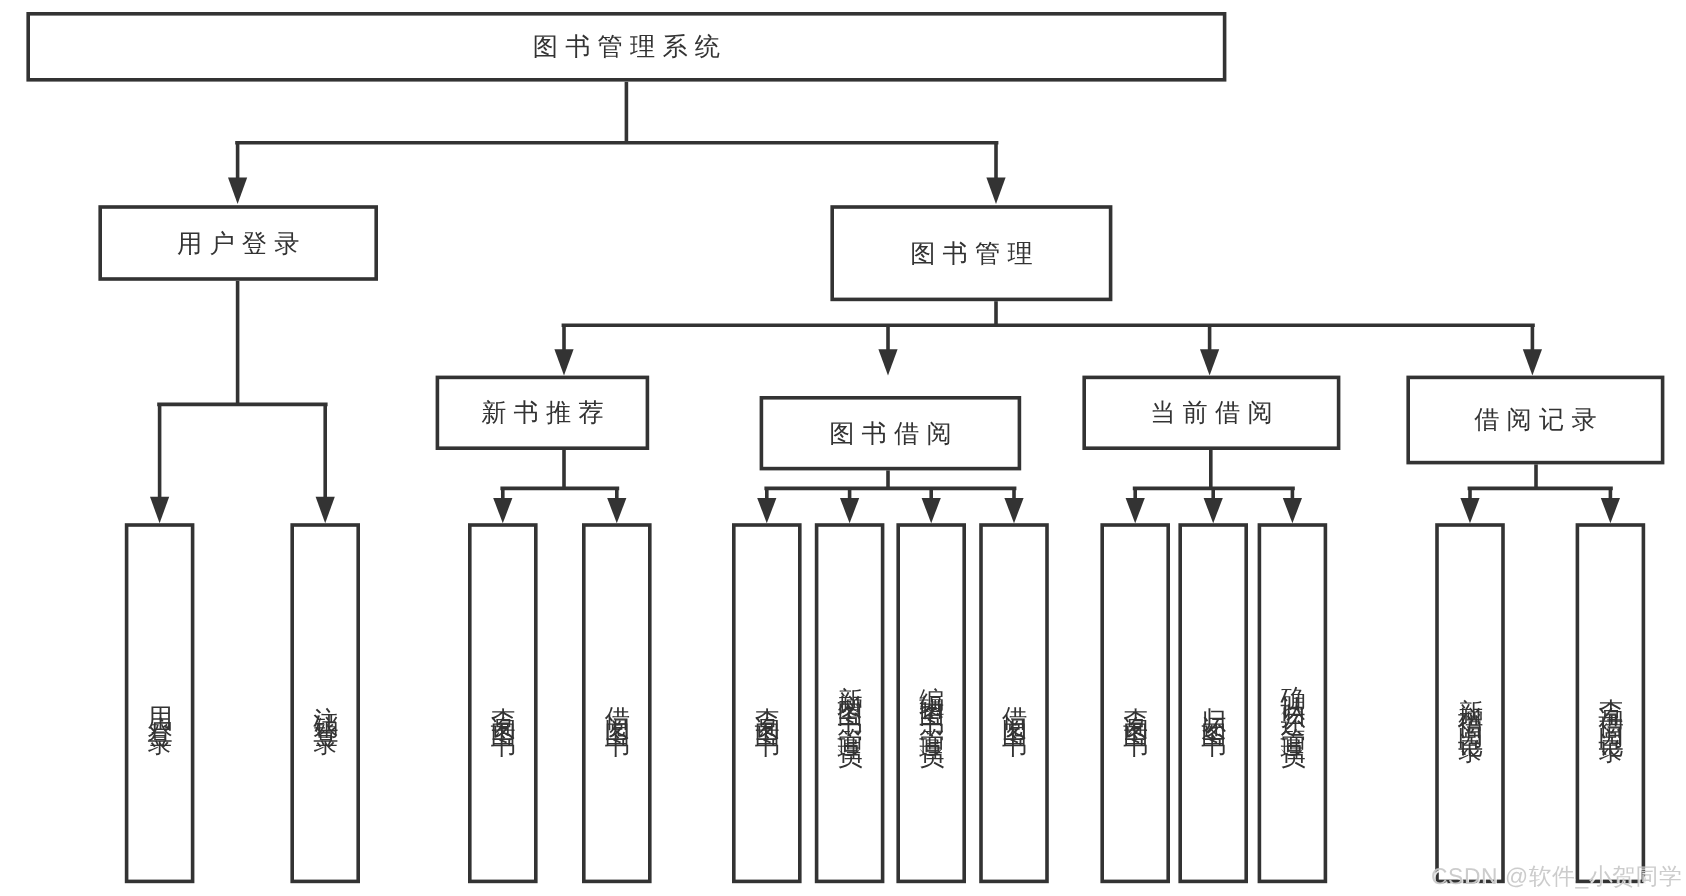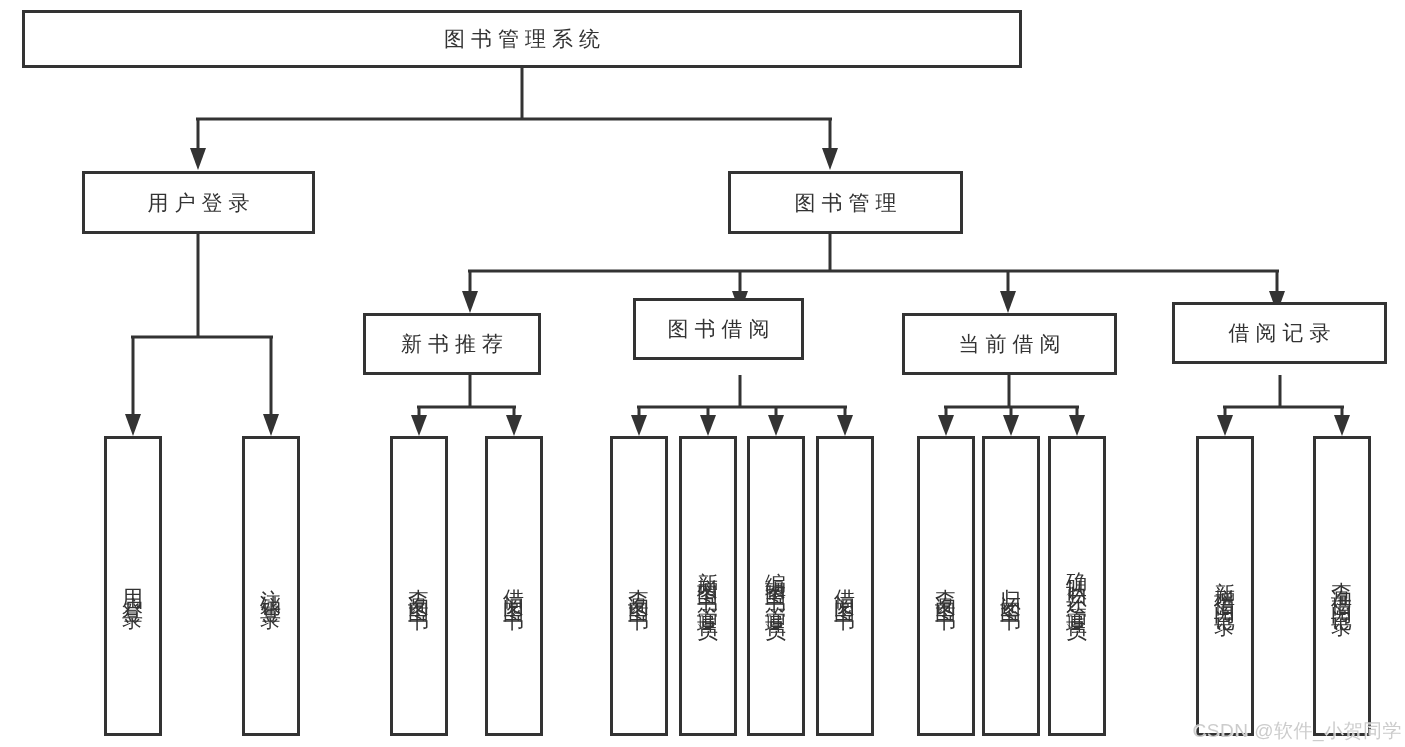"图书管理" div.box { height: 63px -> 80px; left: 728px -> 692px }
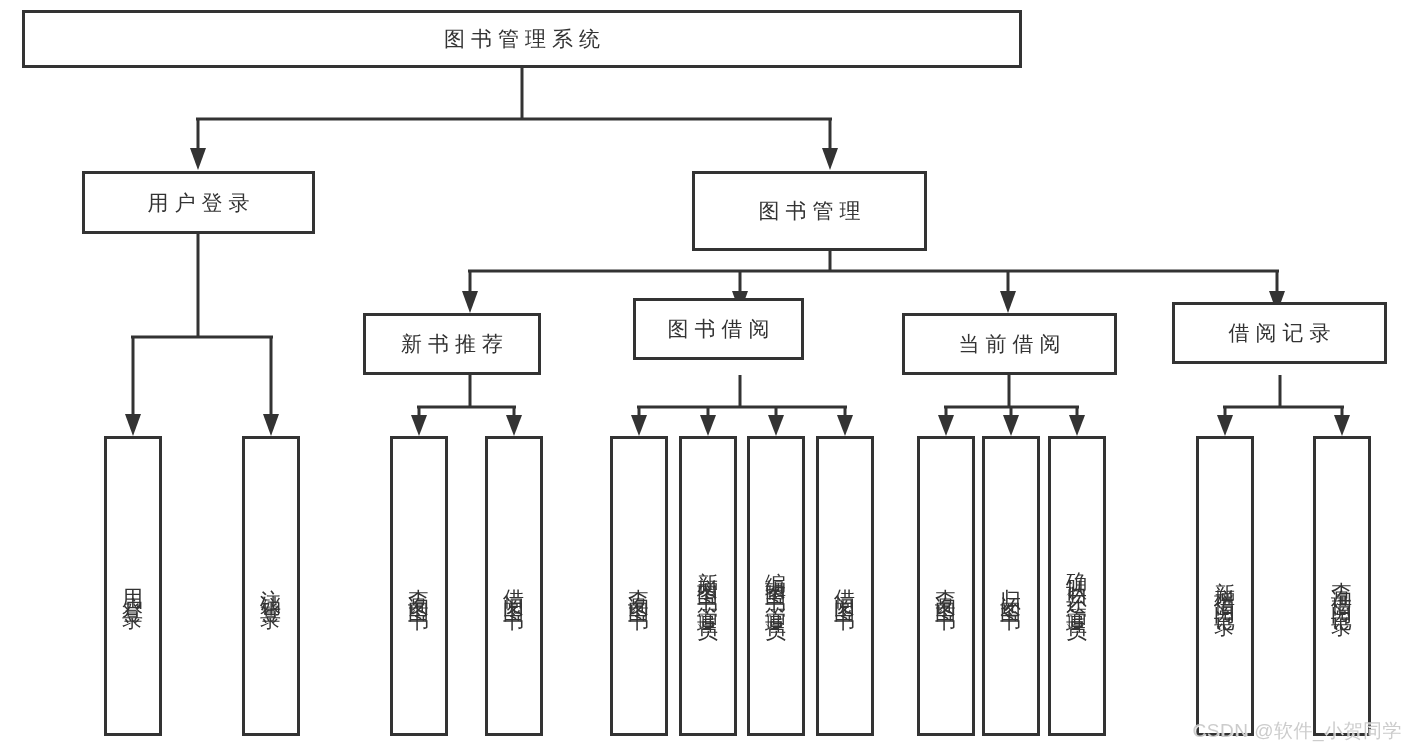"图书借阅" div.box { top: 298px -> 330px; width: 171px -> 218px }
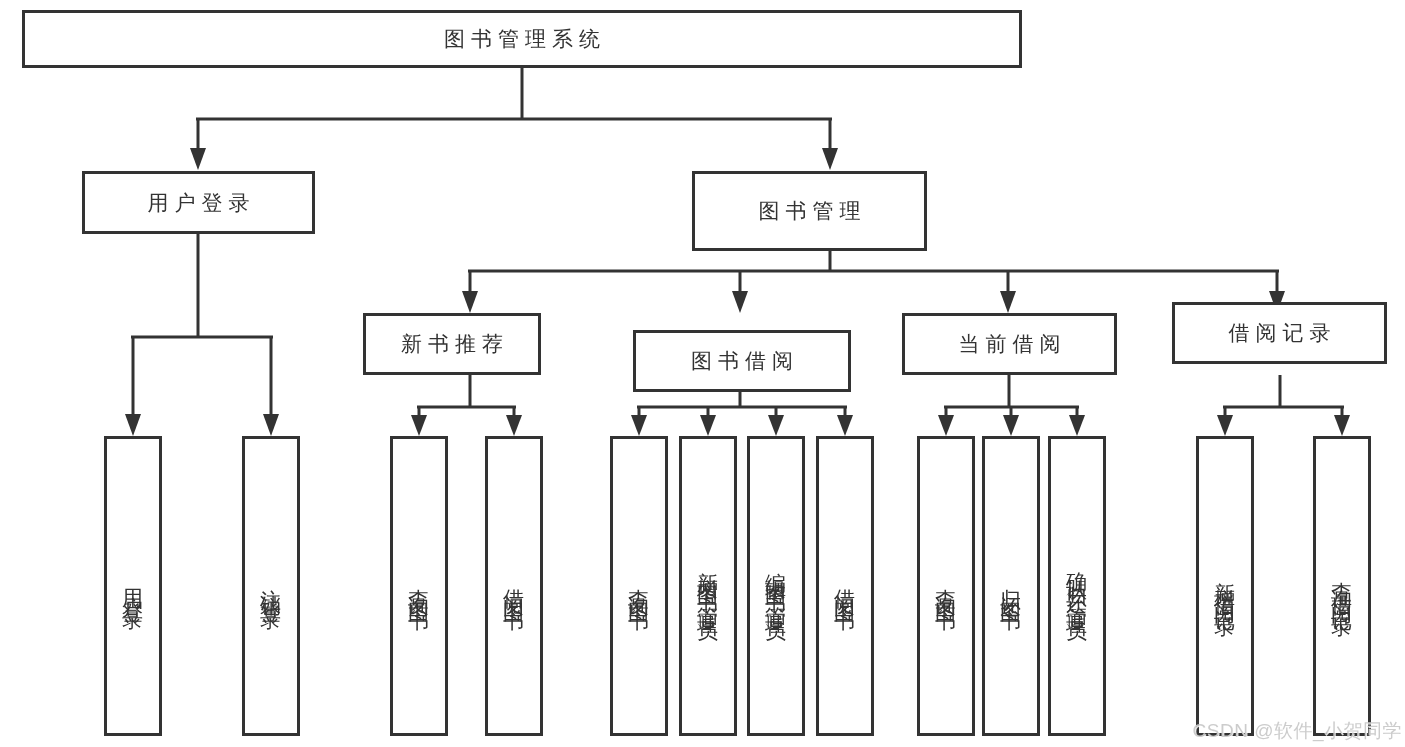"借阅记录" div.box { height: 62px -> 74px; top: 302px -> 313px }
